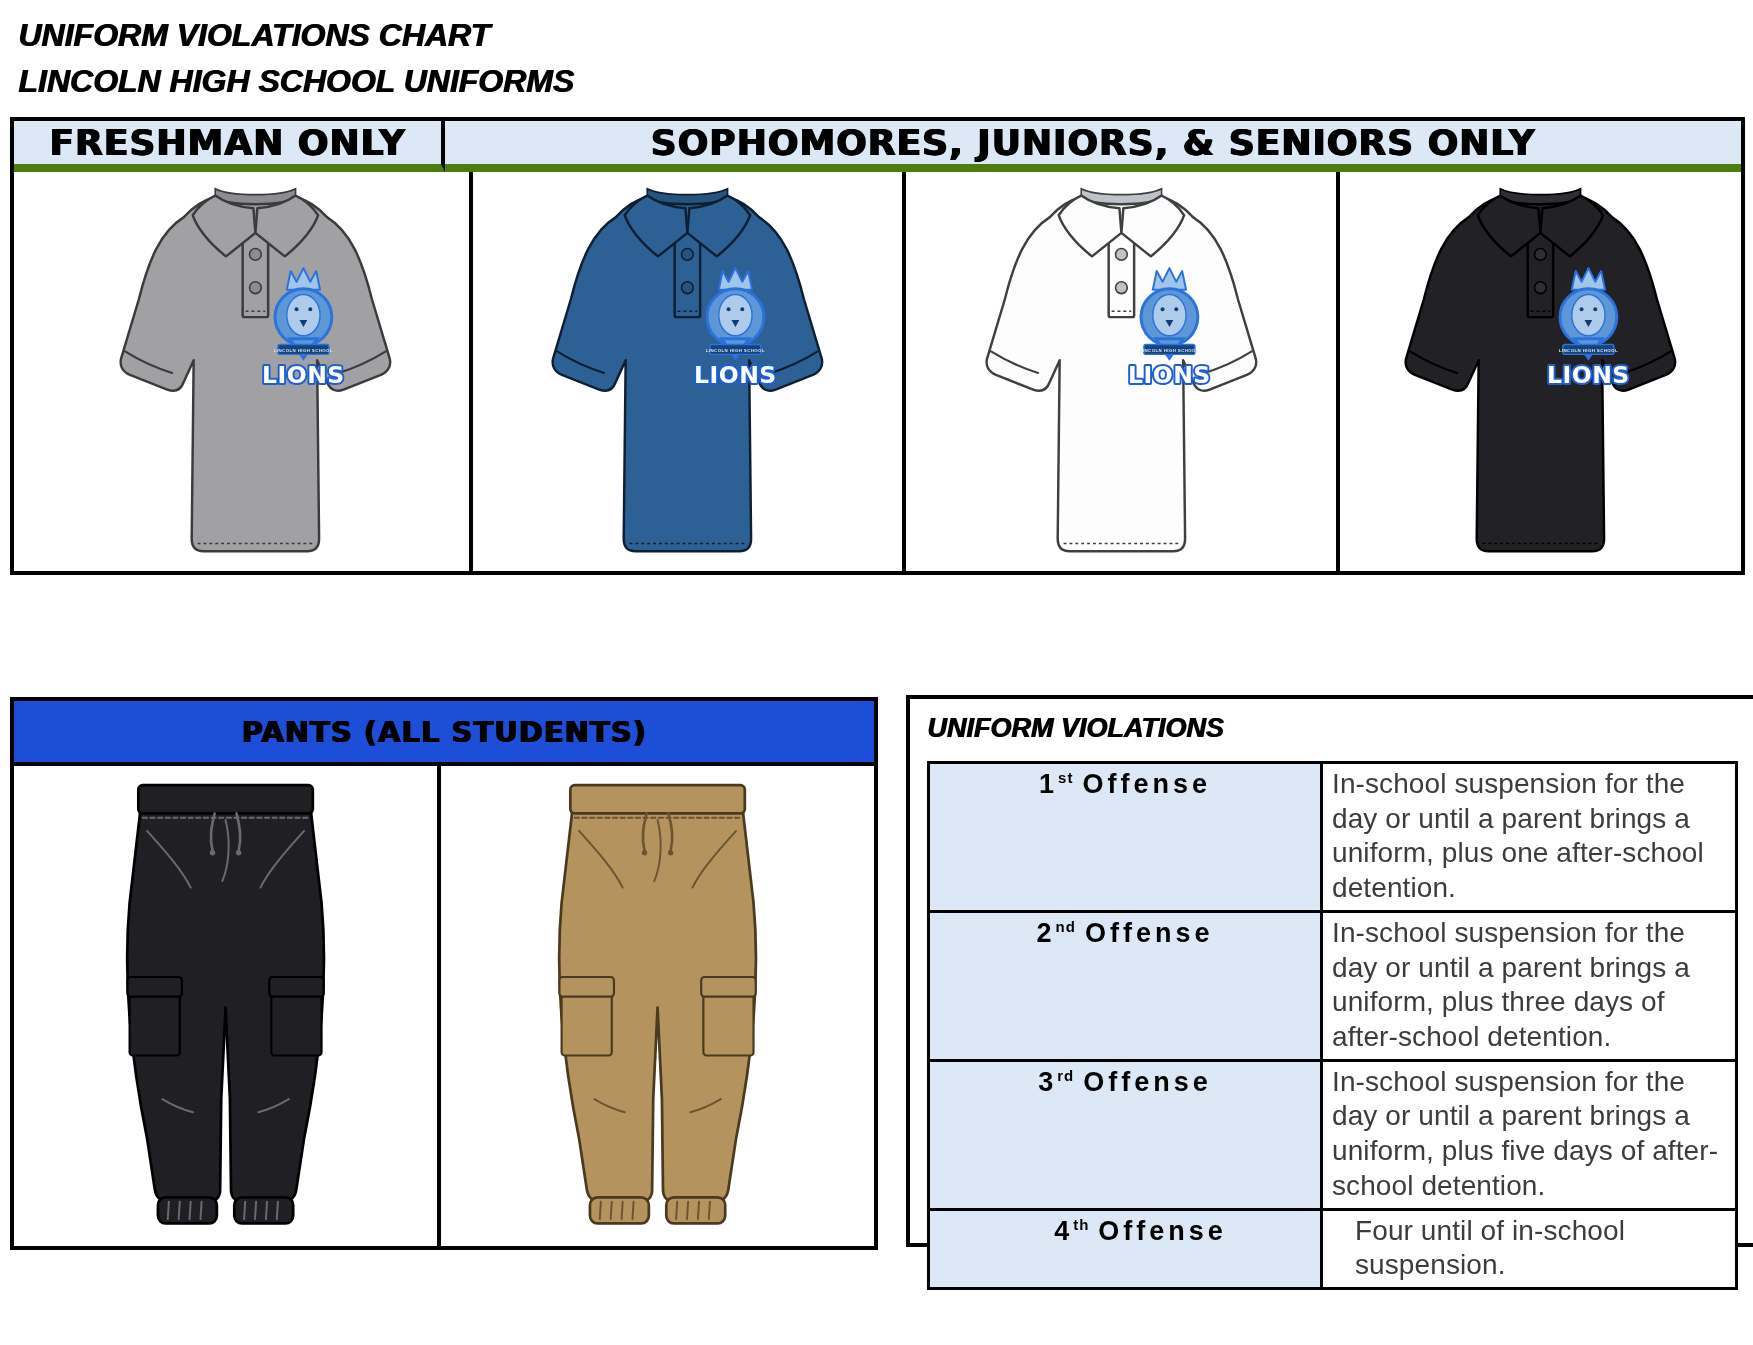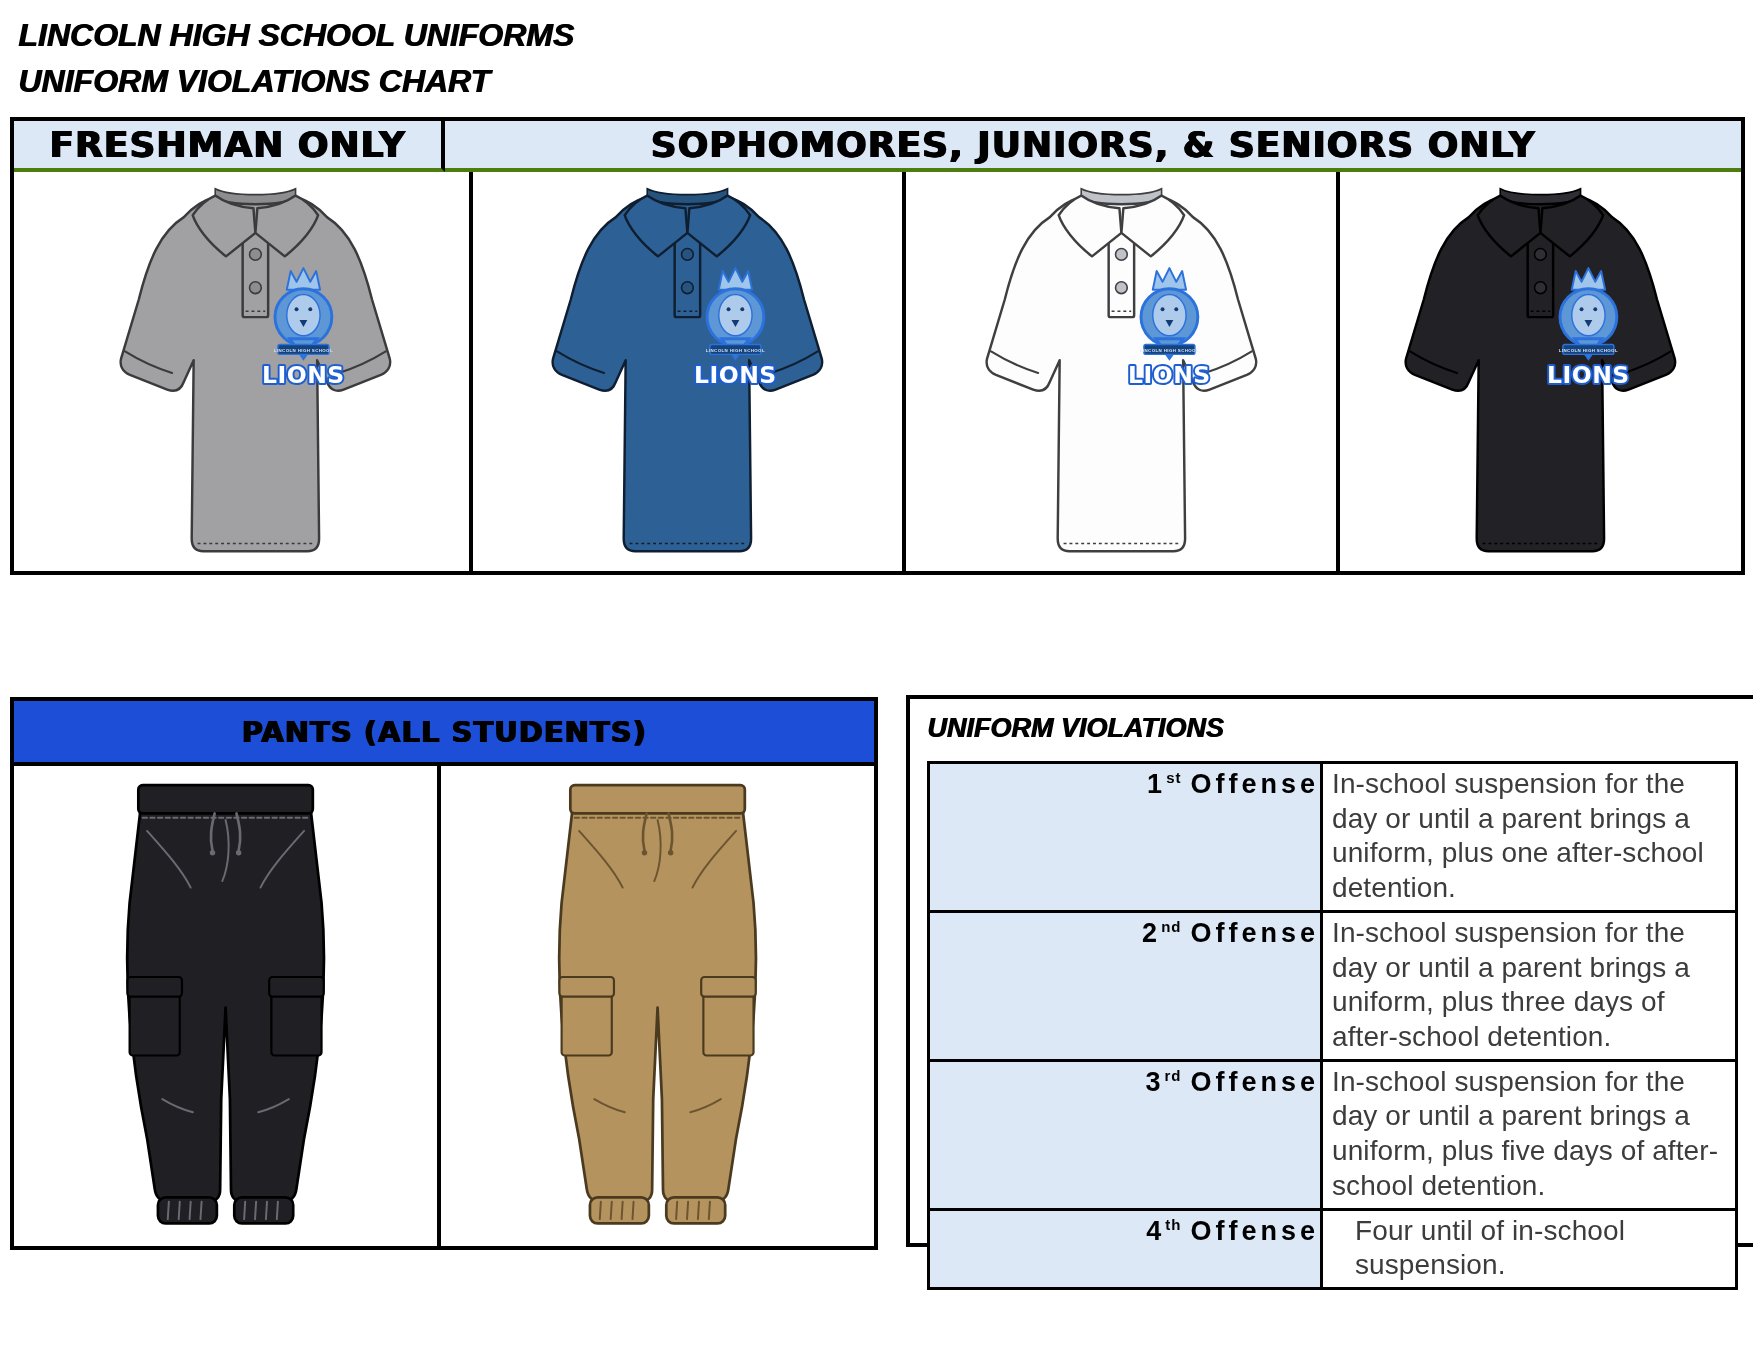"LINCOLN HIGH SCHOOL UNIFORMS" div.doc-title { order: before "UNIFORM VIOLATIONS CHART" -> after "UNIFORM VIOLATIONS CHART" }
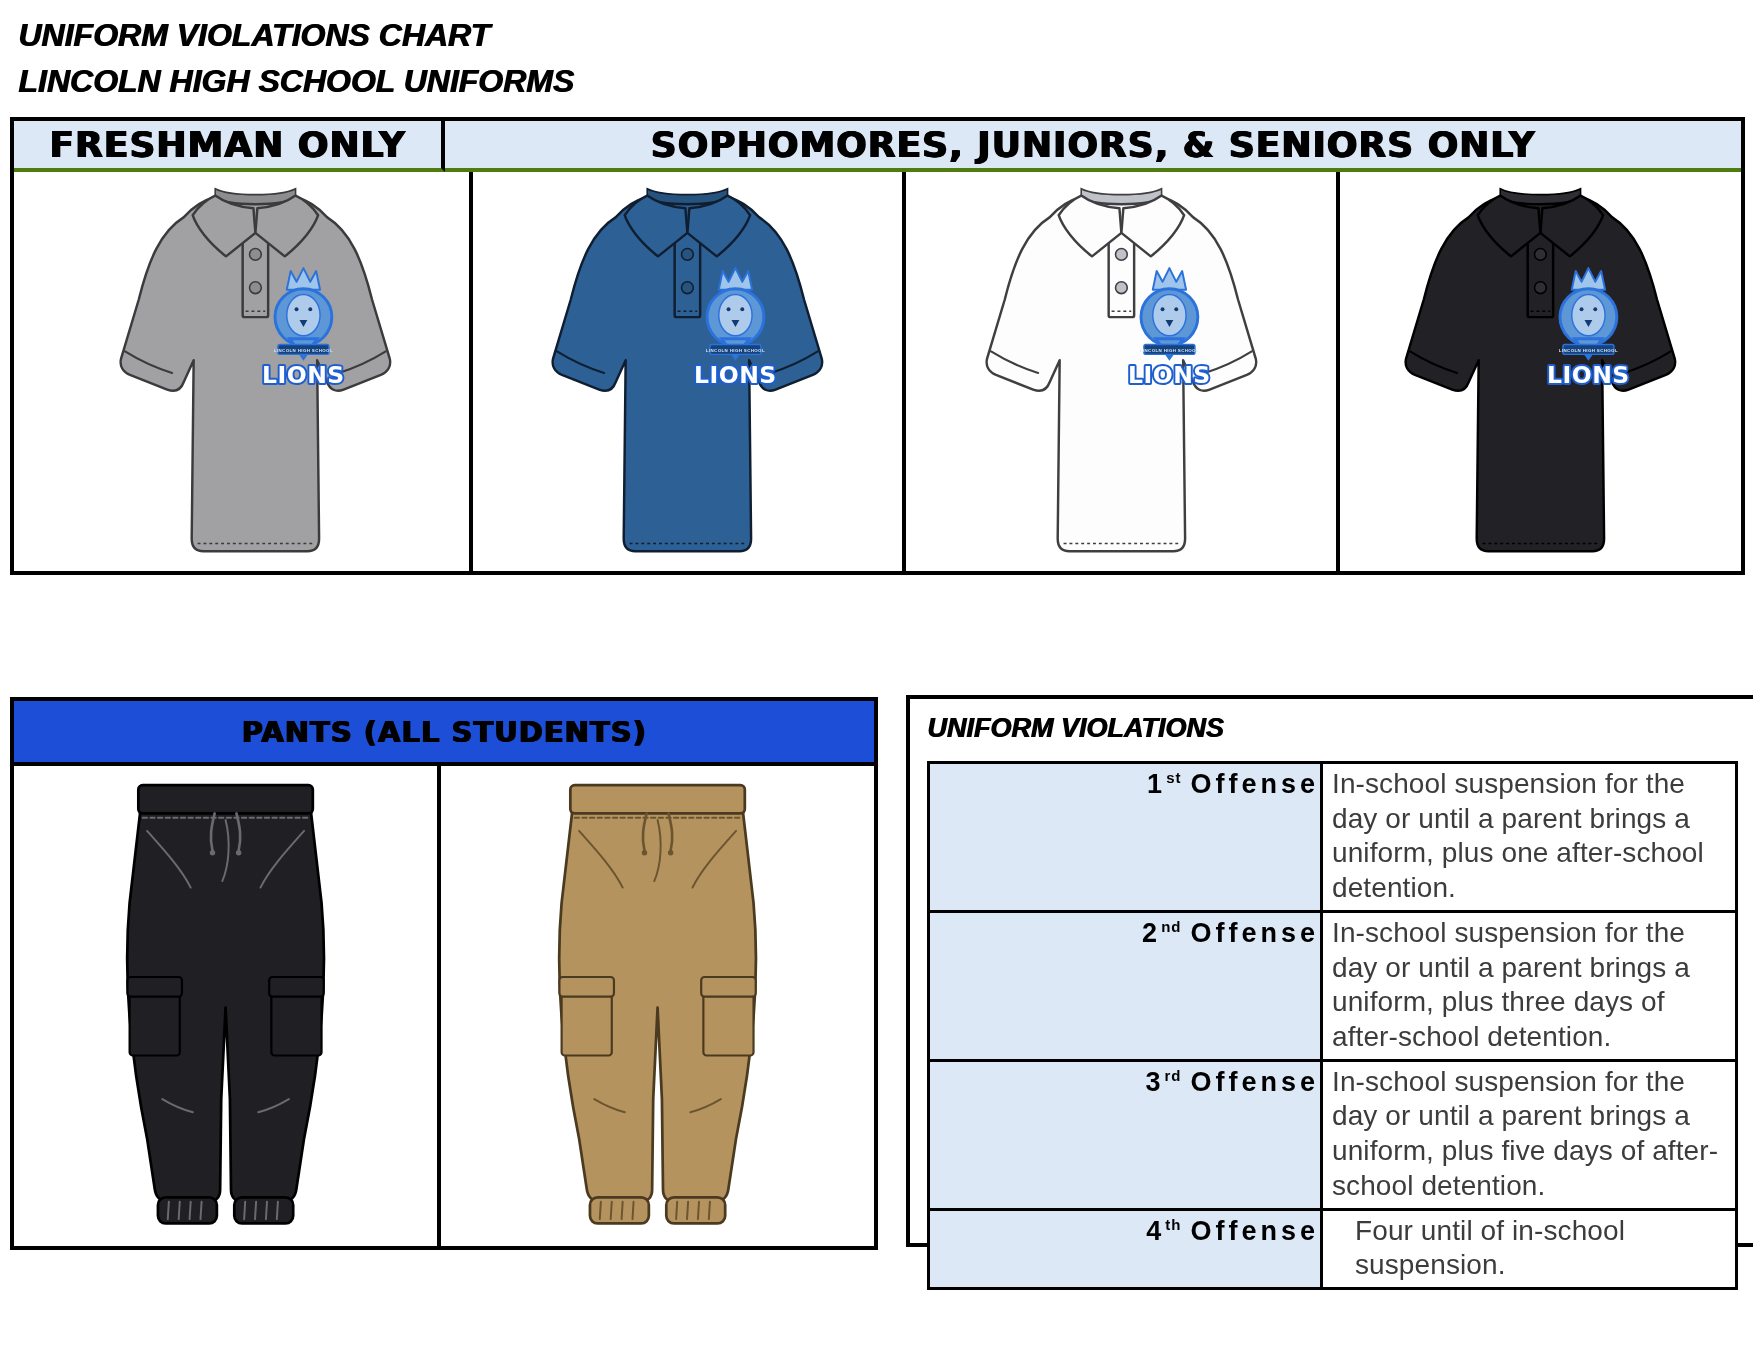"FRESHMAN ONLY" .shirts-header .hdr { border-bottom: 4px solid #4d7c0f -> 8px solid #4d7c0f }
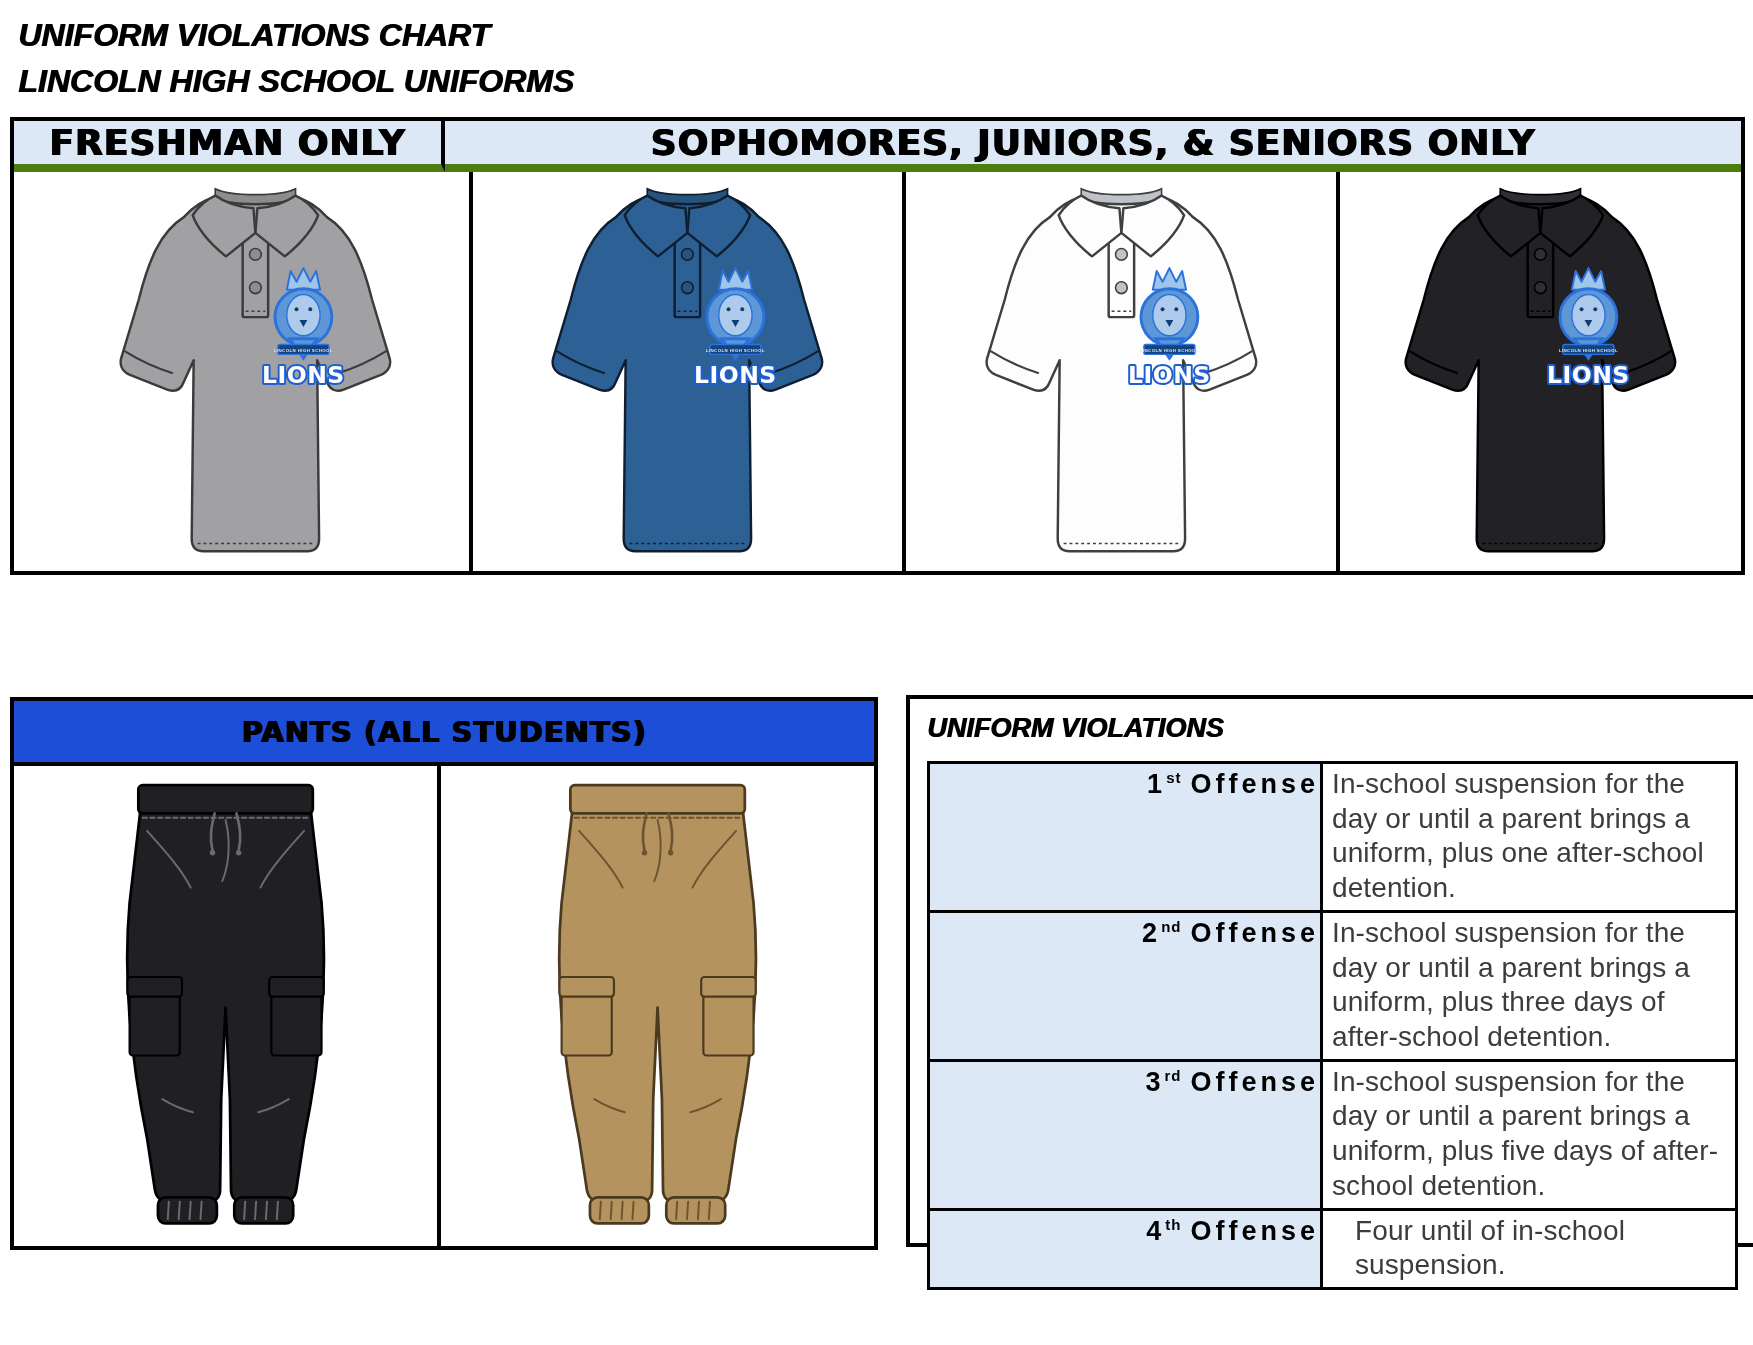"1st Offense" td.offense { text-align: right -> center }
